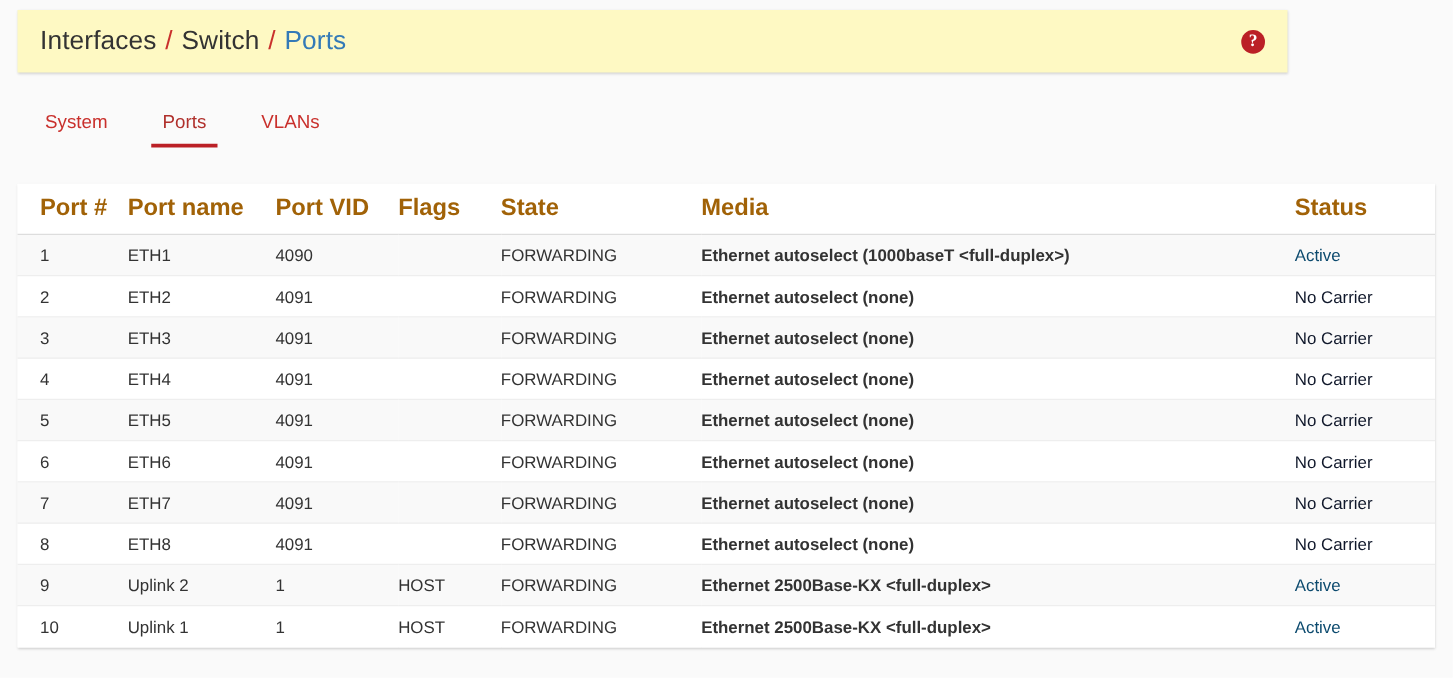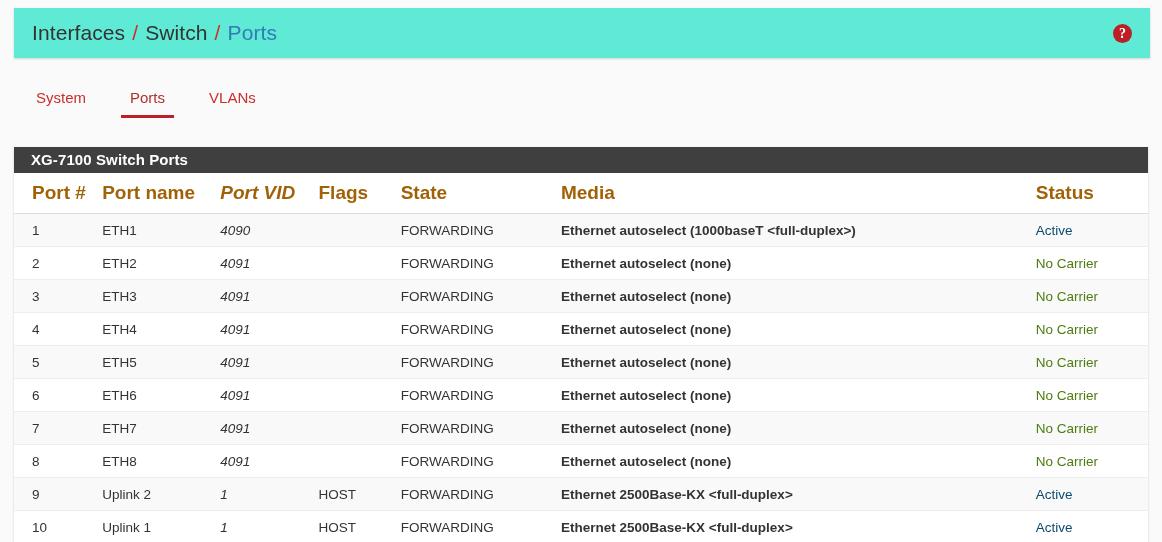"Interfaces" .breadcrumb-bar { background: #5eead4 -> #fef9c3; width: 1136px -> 1016px }
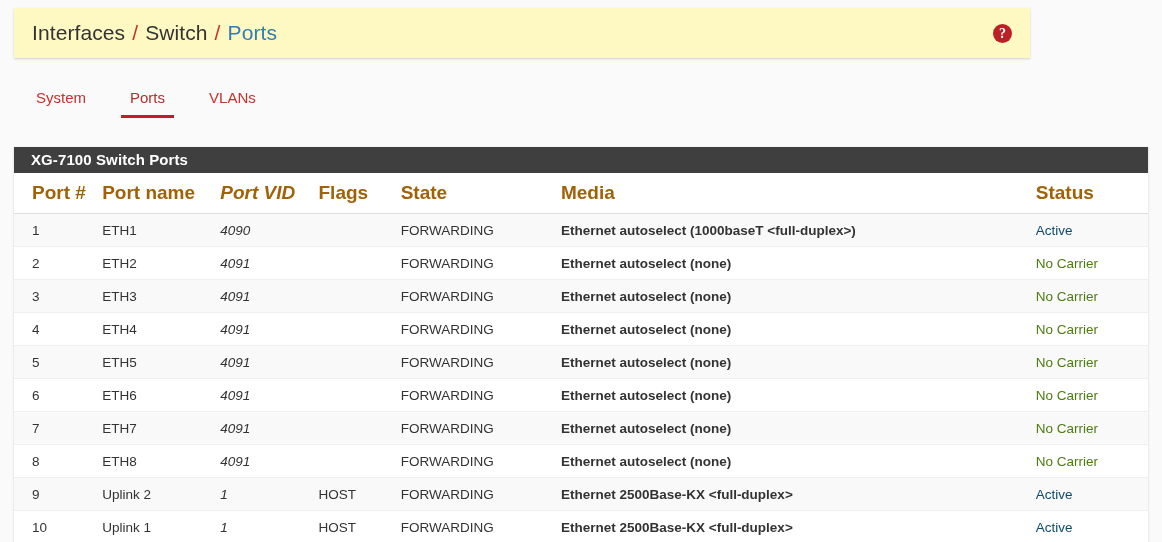"XG-7100 Switch Ports" div.panel-heading { html: <div>XG-7100 Switch Ports</div> -> none }
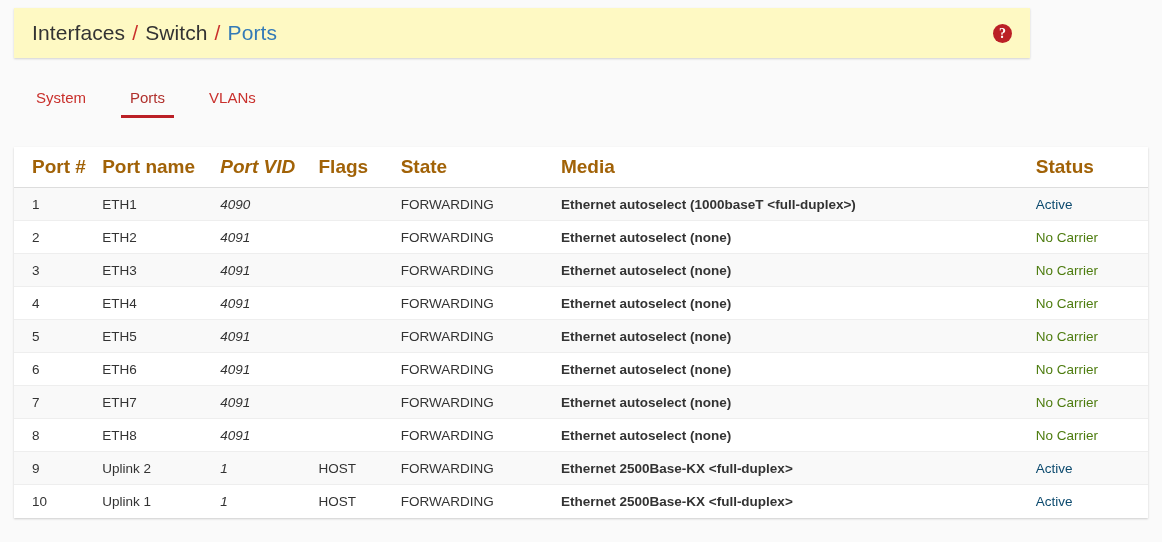"Port VID" .c-vid { font-style: italic -> none }
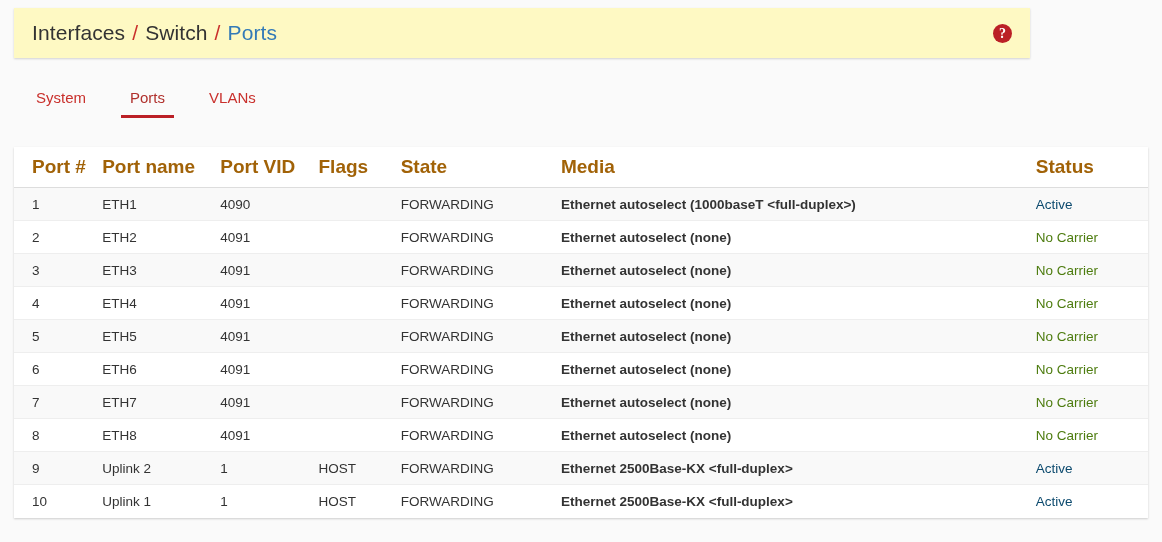"No Carrier" .status-nocarrier { color: #4d7c0f -> #0f172a }
